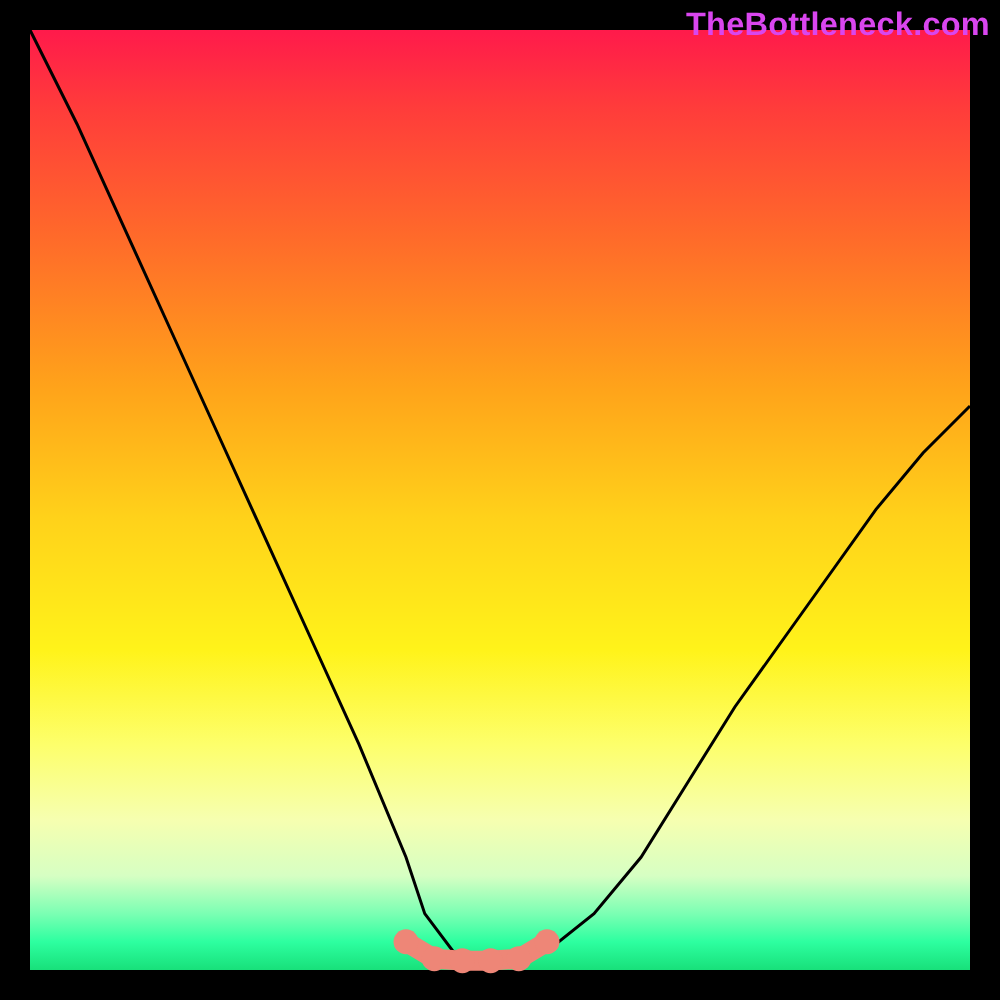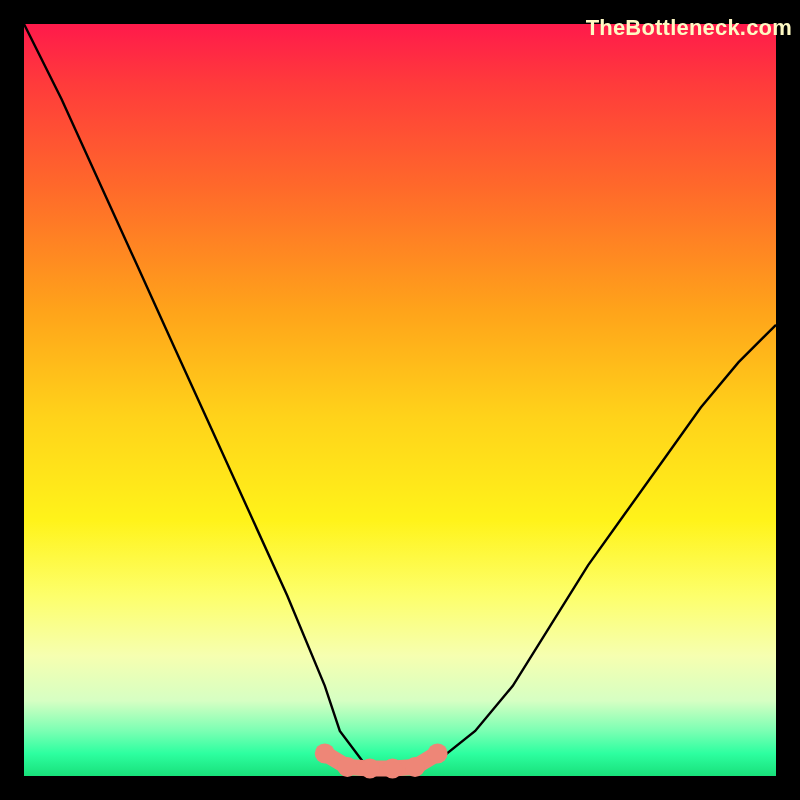"TheBottleneck.com" .watermark { color: #fef9c3 -> #d946ef; font-size: 22px -> 26px; top: 15px -> 4px }
